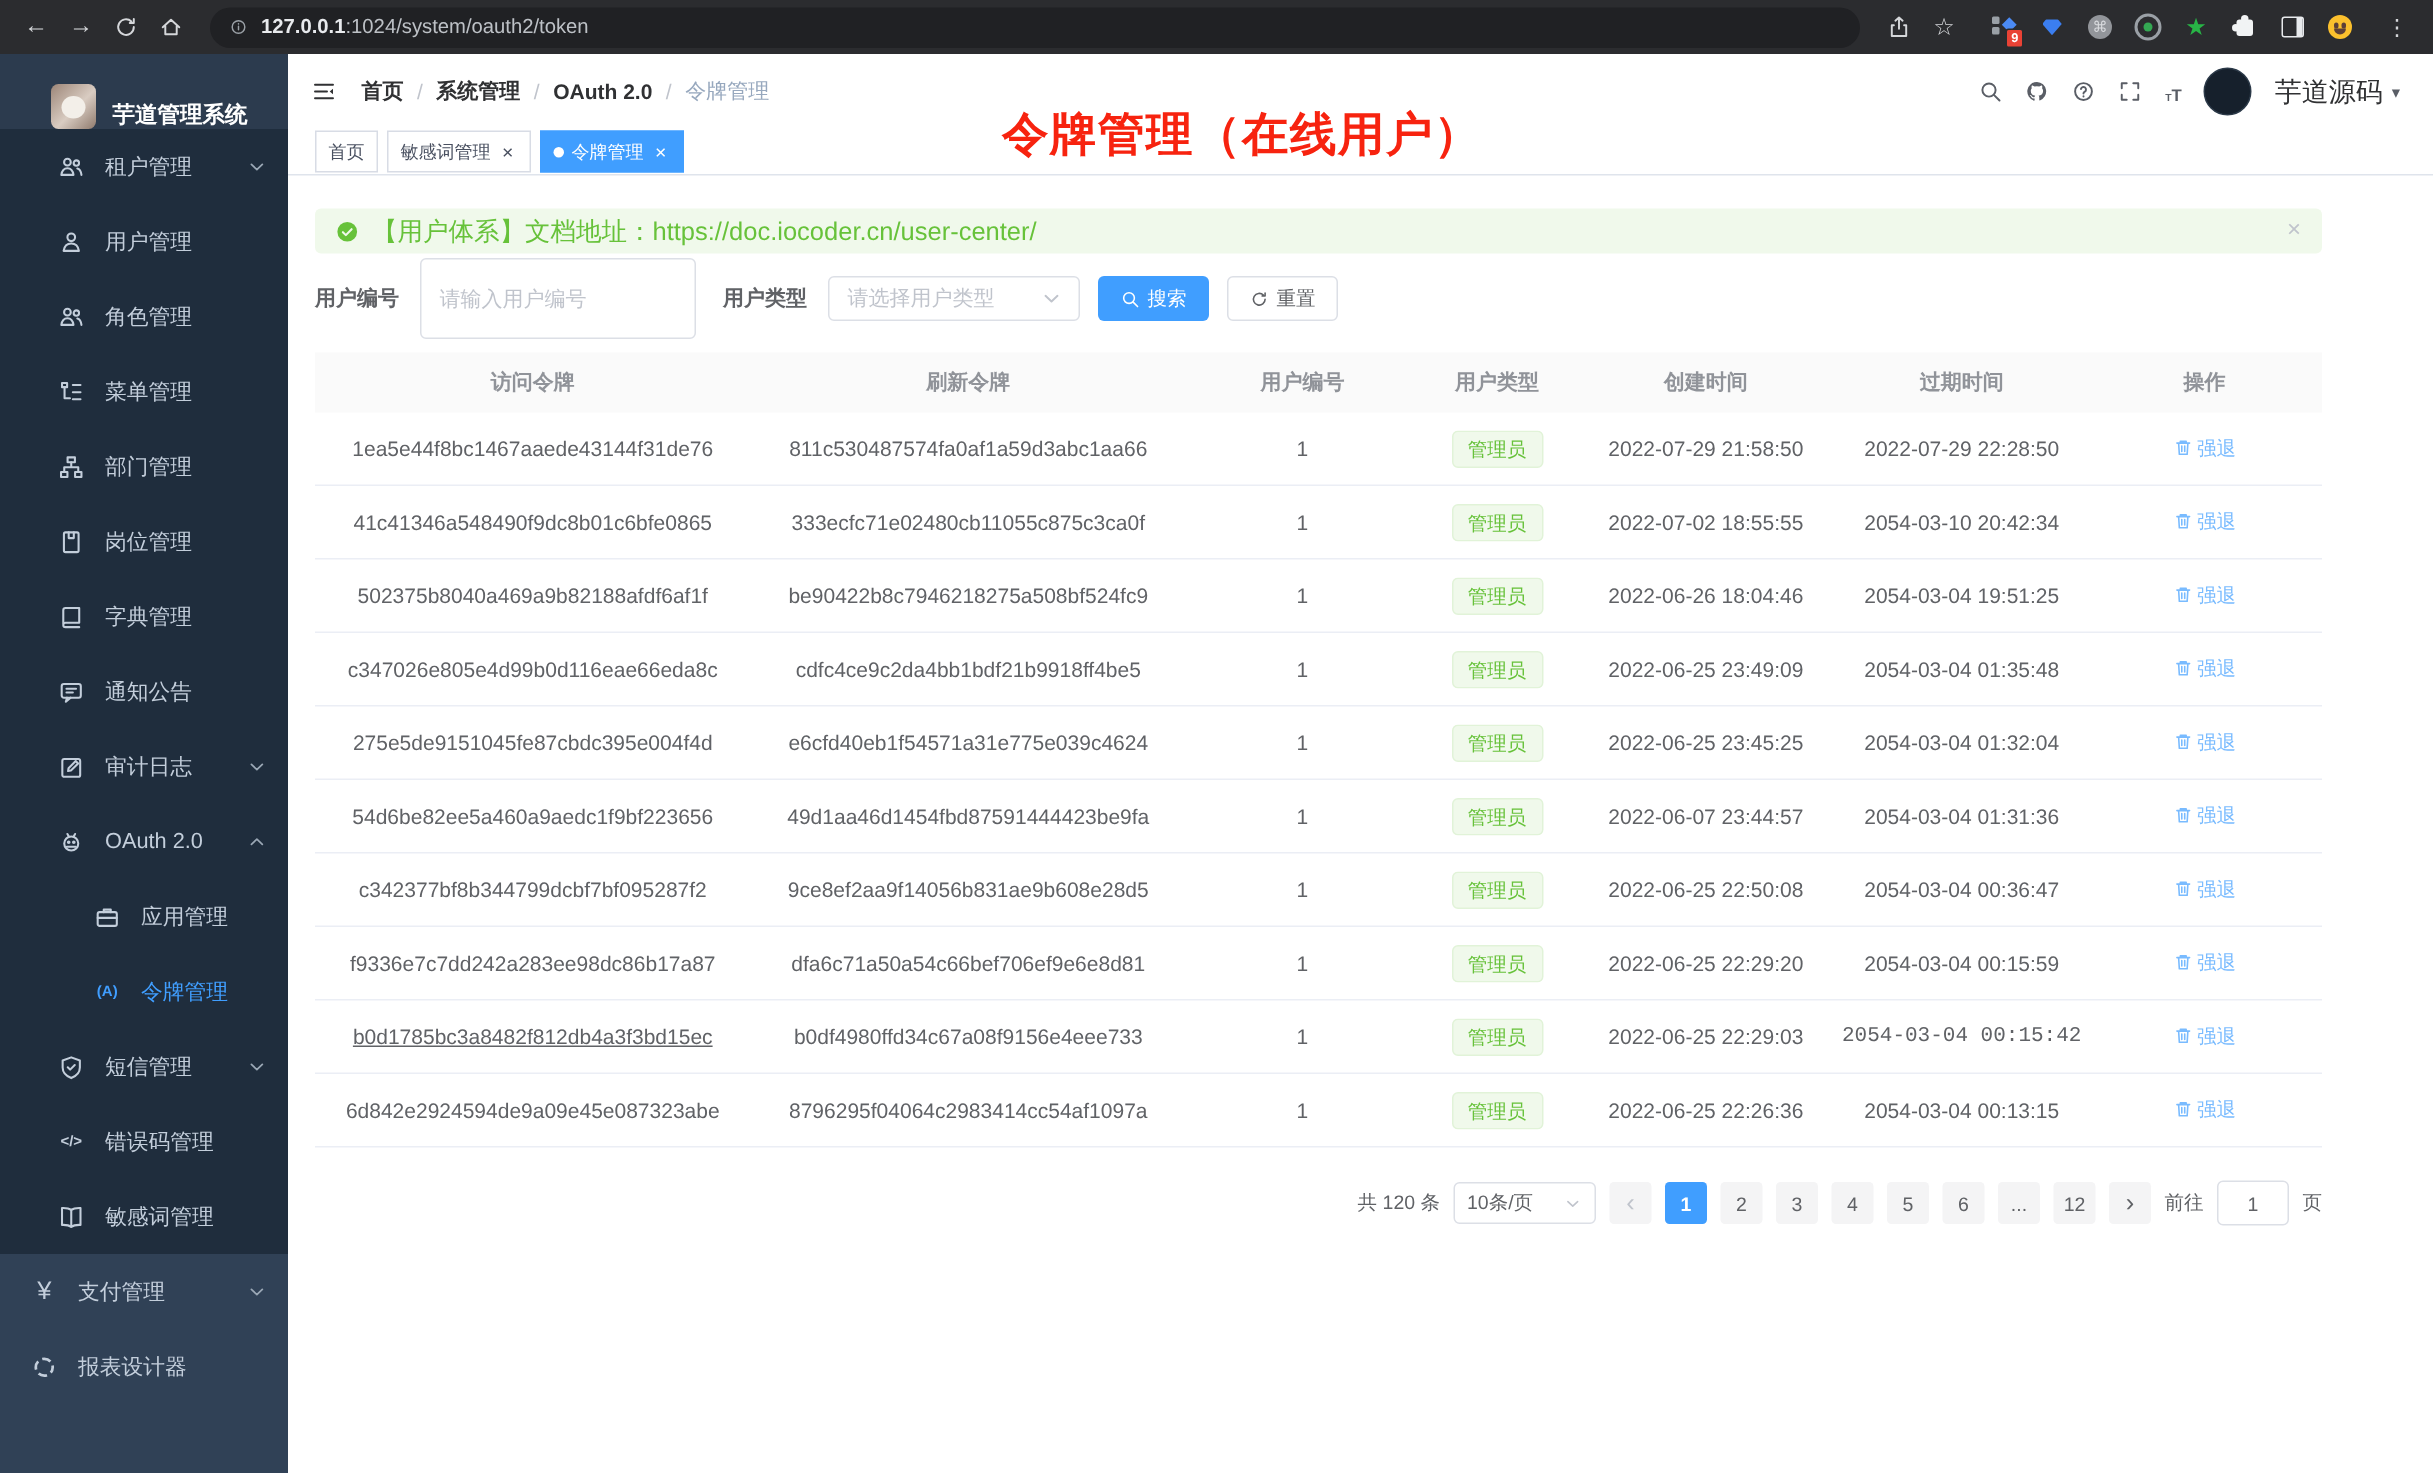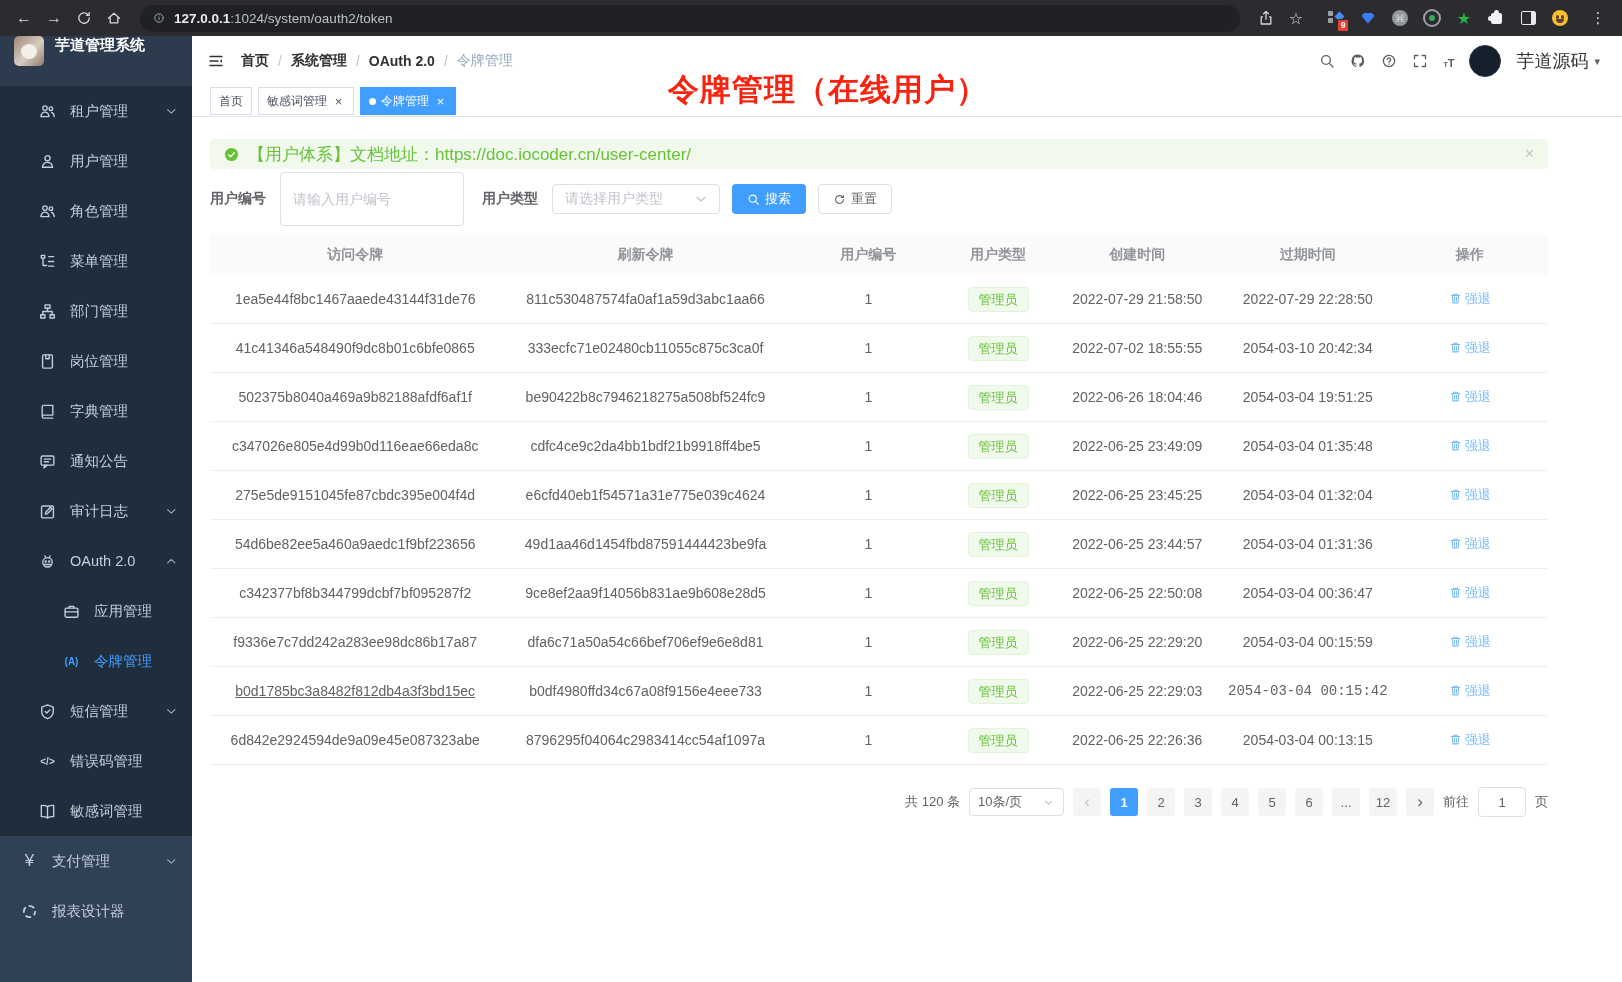"芋道管理系统" .logo { align-items: flex-start -> flex-end; padding-left: 14px -> 34px }
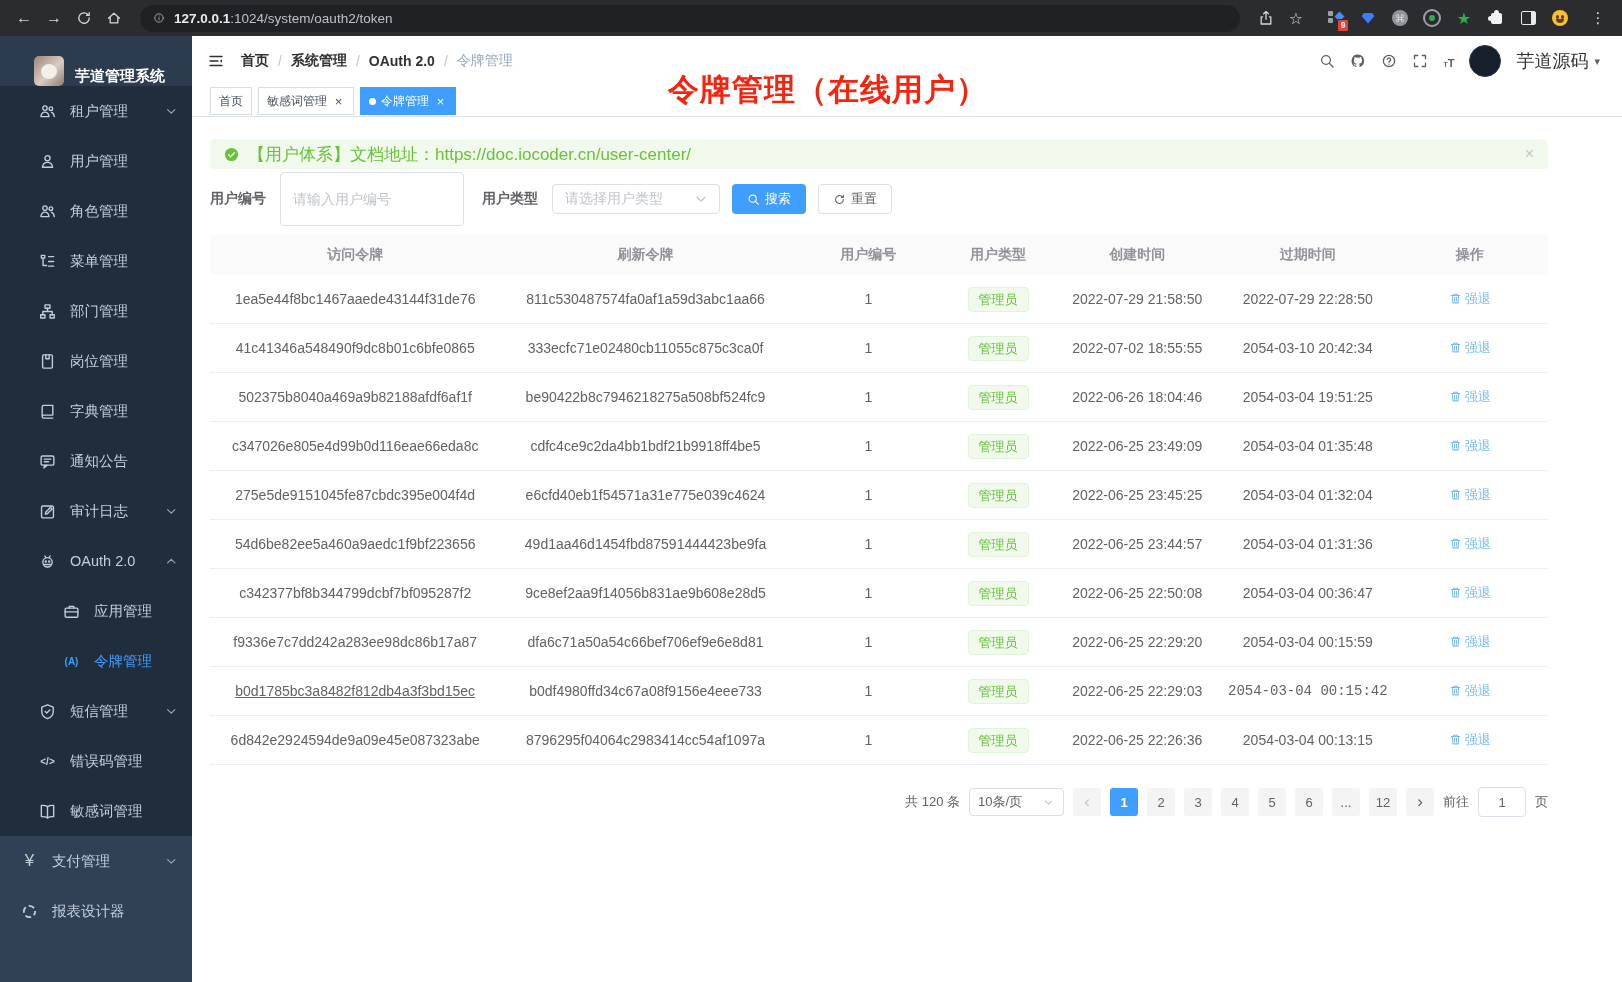"2022-06-25 23:44:57" span.td { text: 2022-06-25 -> 2022-06-07 }
